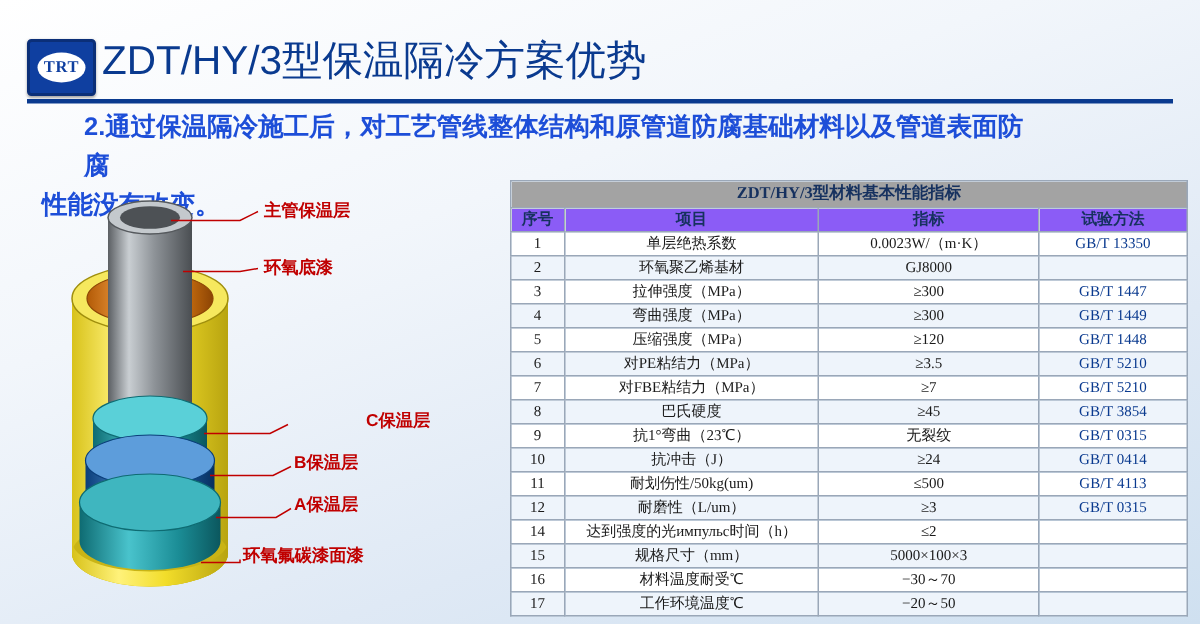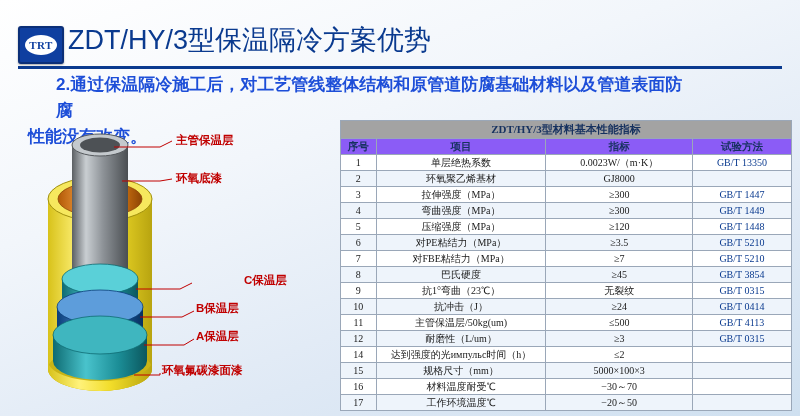"主管保温层/50kg(um)" td.c-item { text: 主管保温层/50kg -> 耐划伤性/50kg }
